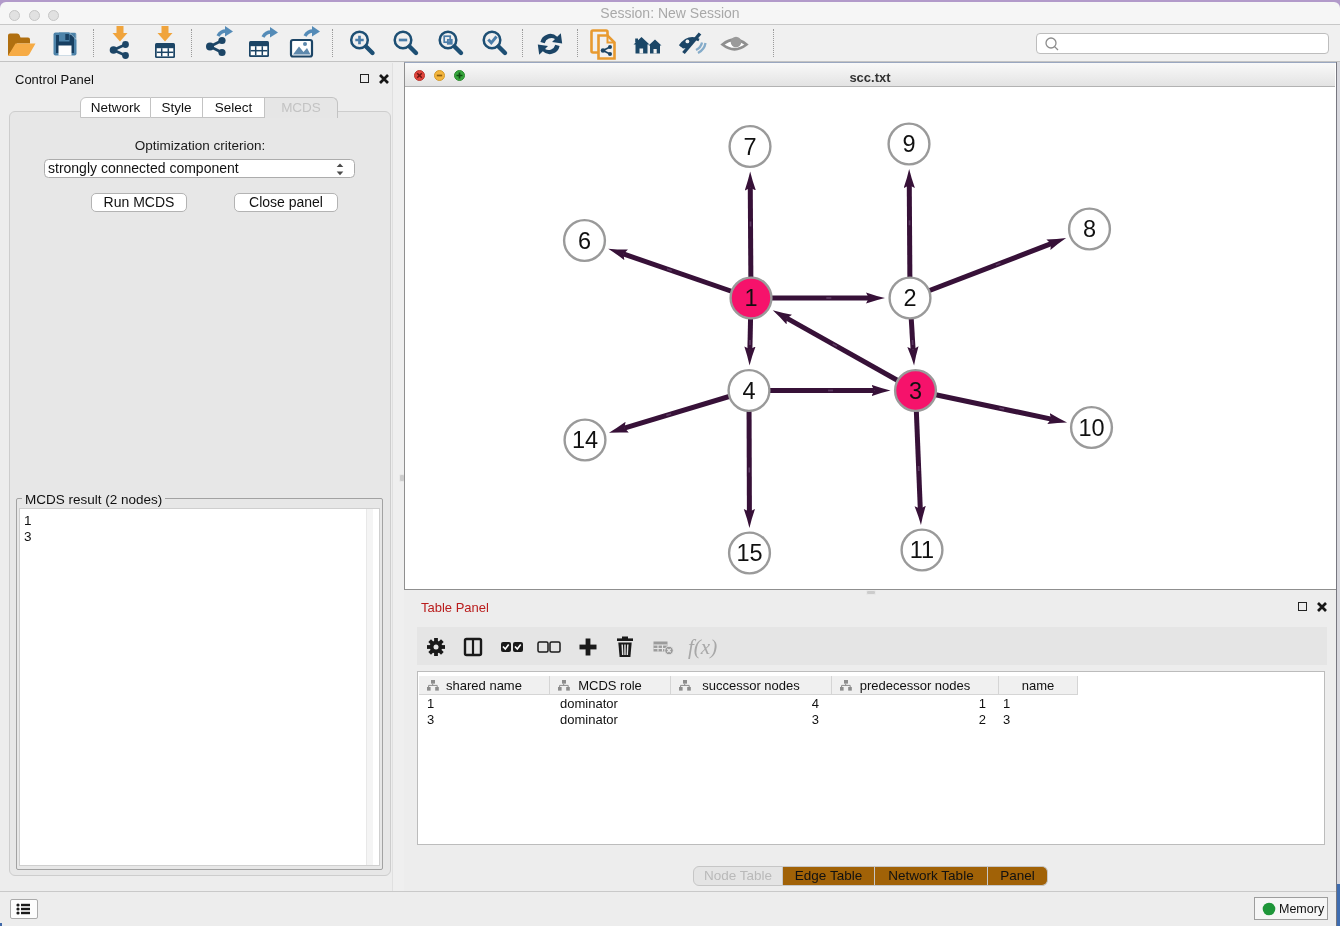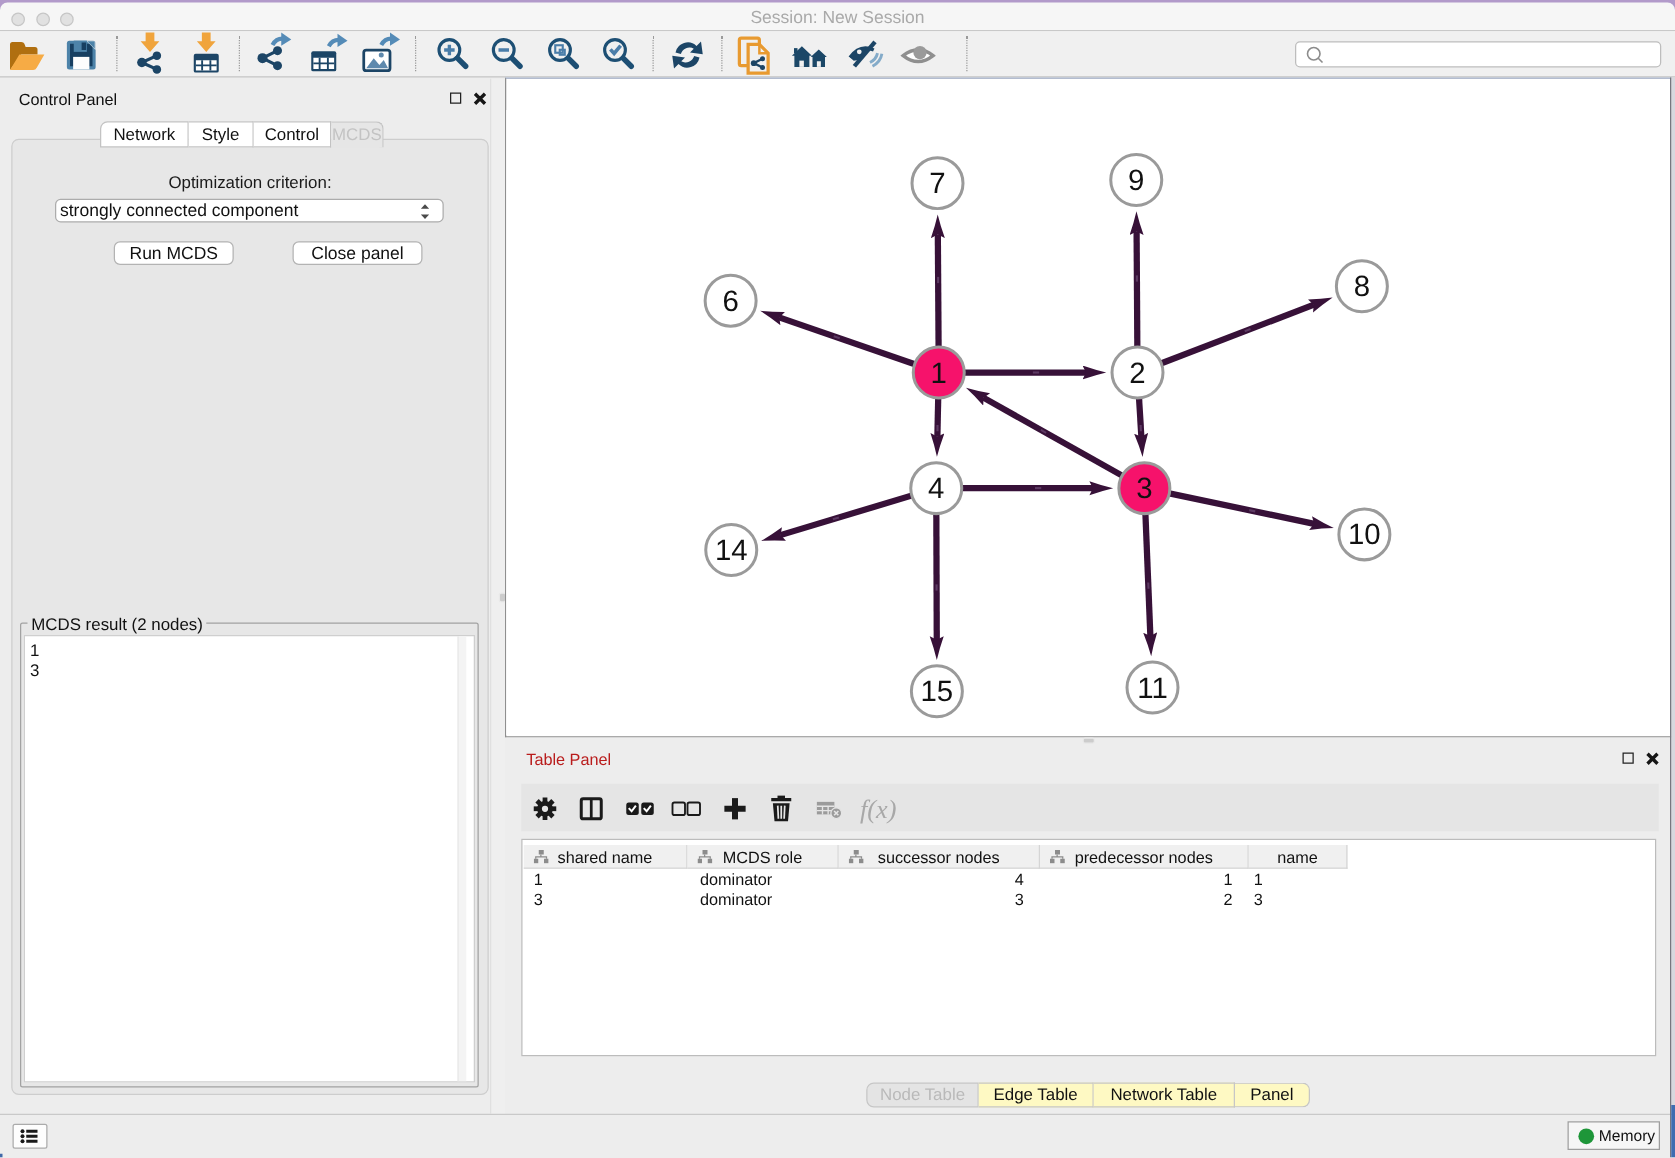"scc.txt" div.abs { html: none -> <div> <div> <svg> <path></path> </svg> </div> <div> <svg> <line></line> </svg> </div> <div> <svg> <path></path> </svg> </div> <div>scc.txt</div> </div> }
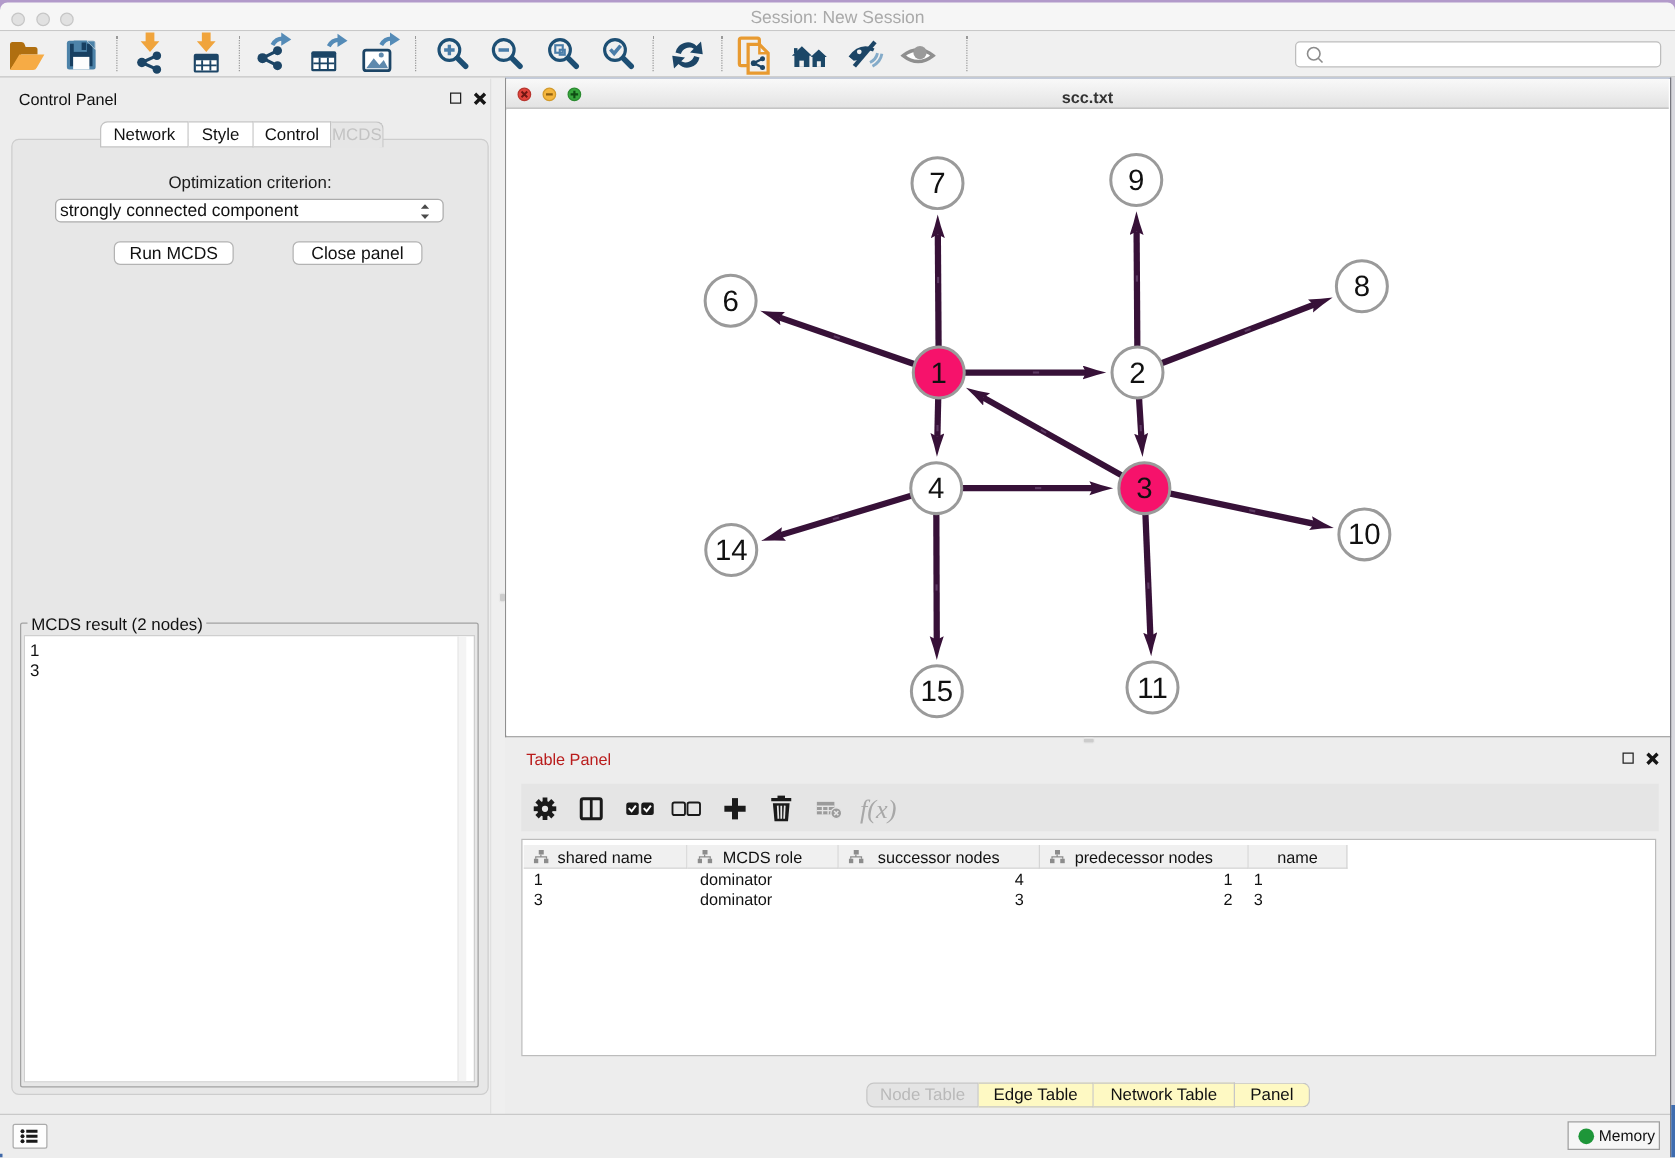"Control" div.tab { text: Control -> Select }
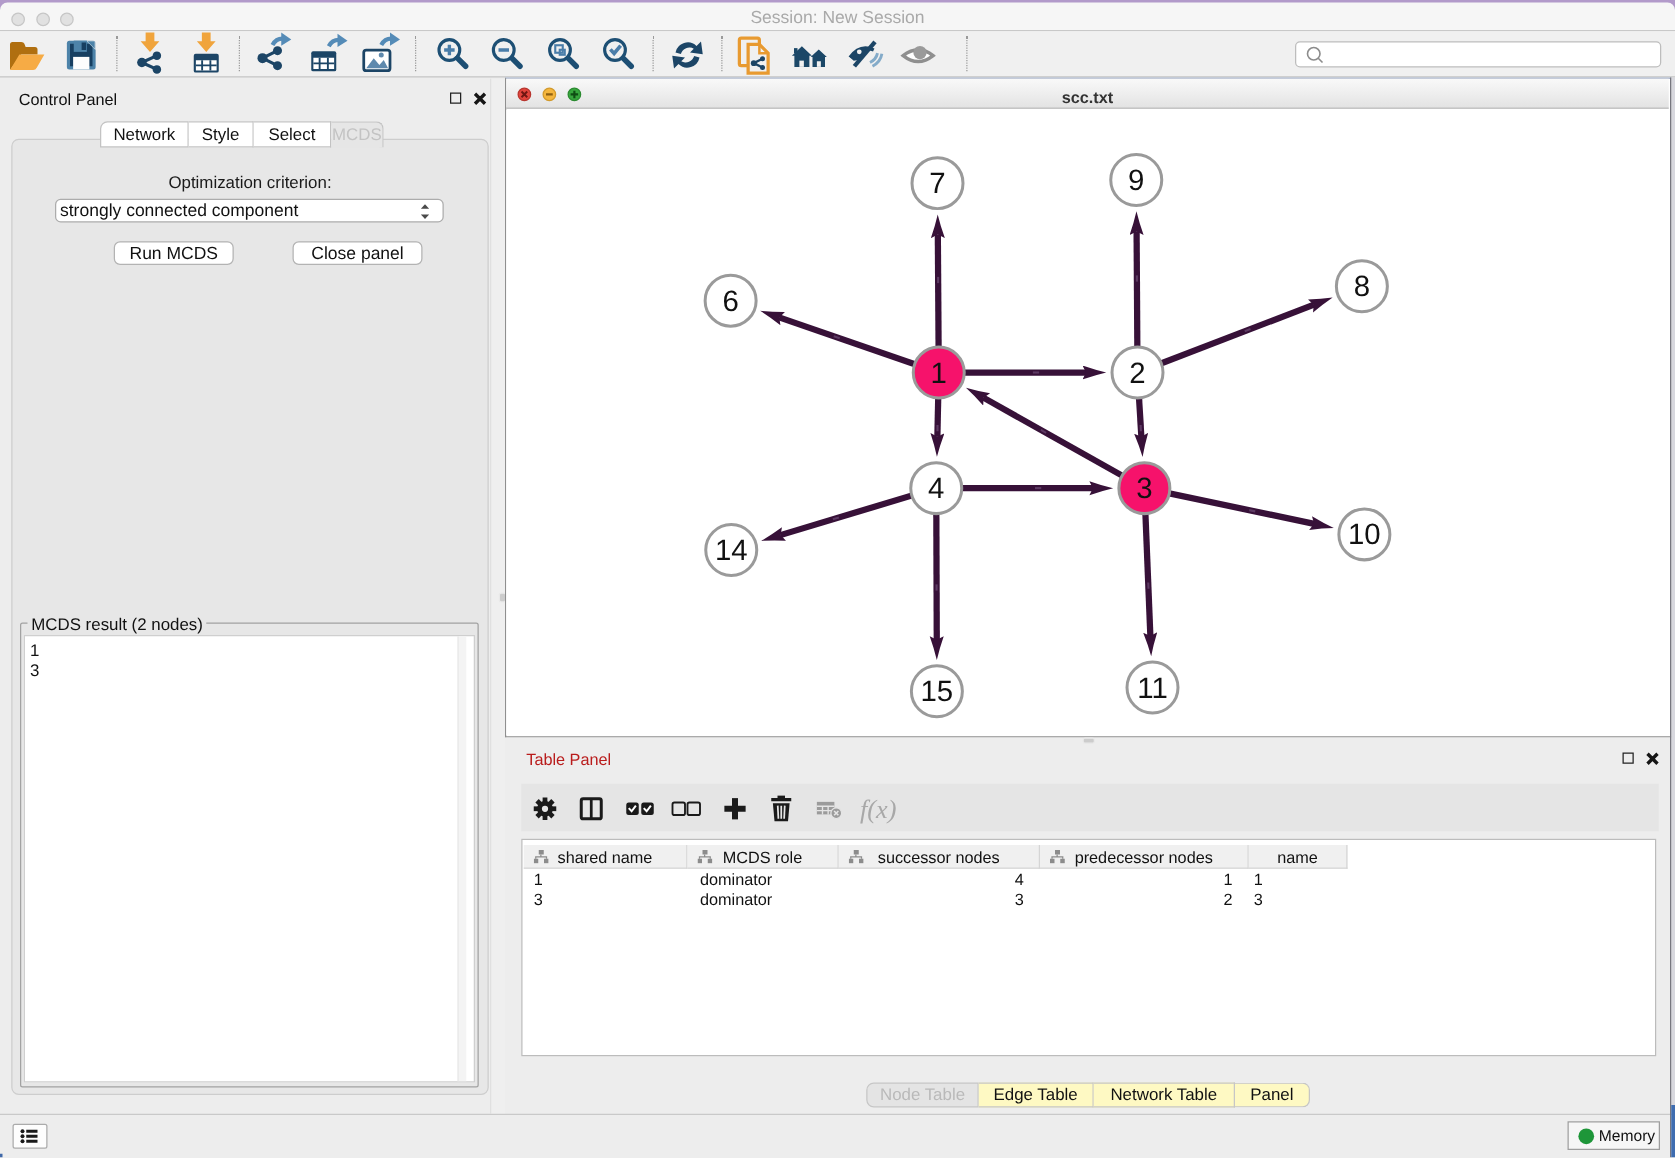"MCDS" div.tab { width: 42px -> 73px }
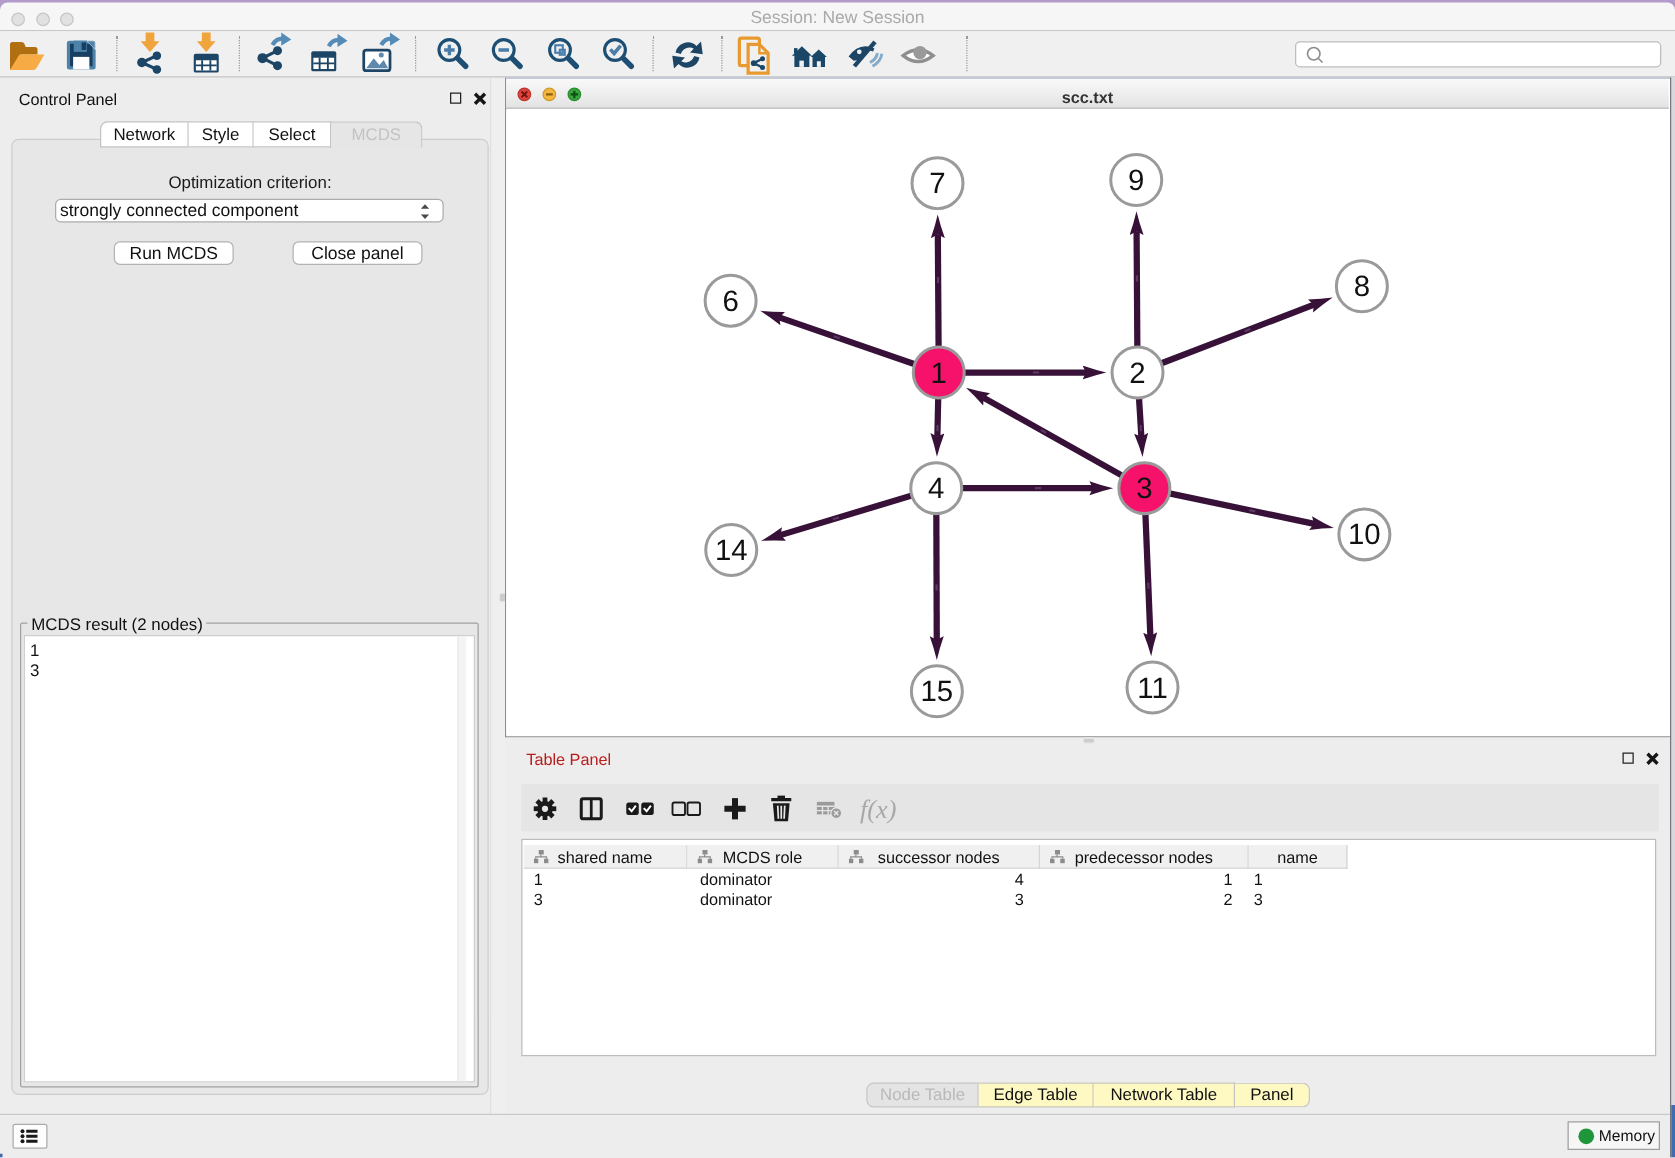"Edge Table" .btab { background: #fef9c3 -> #a16207 }
